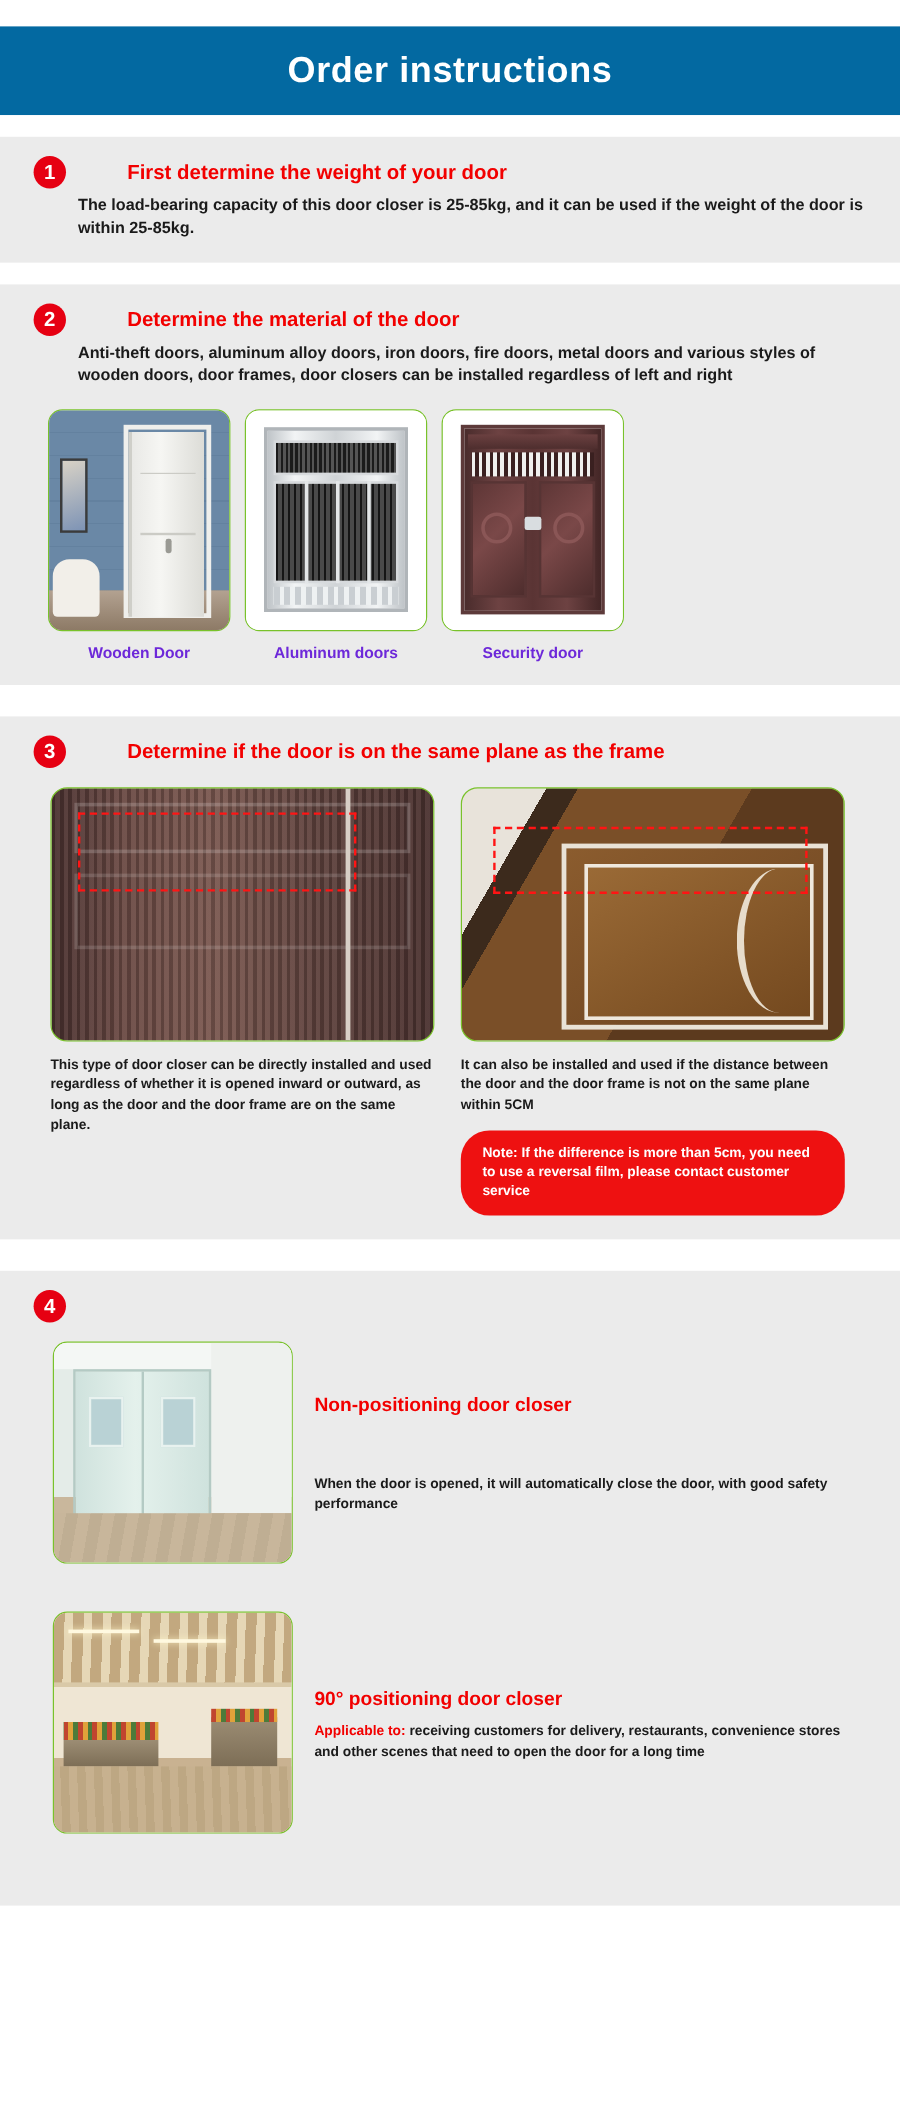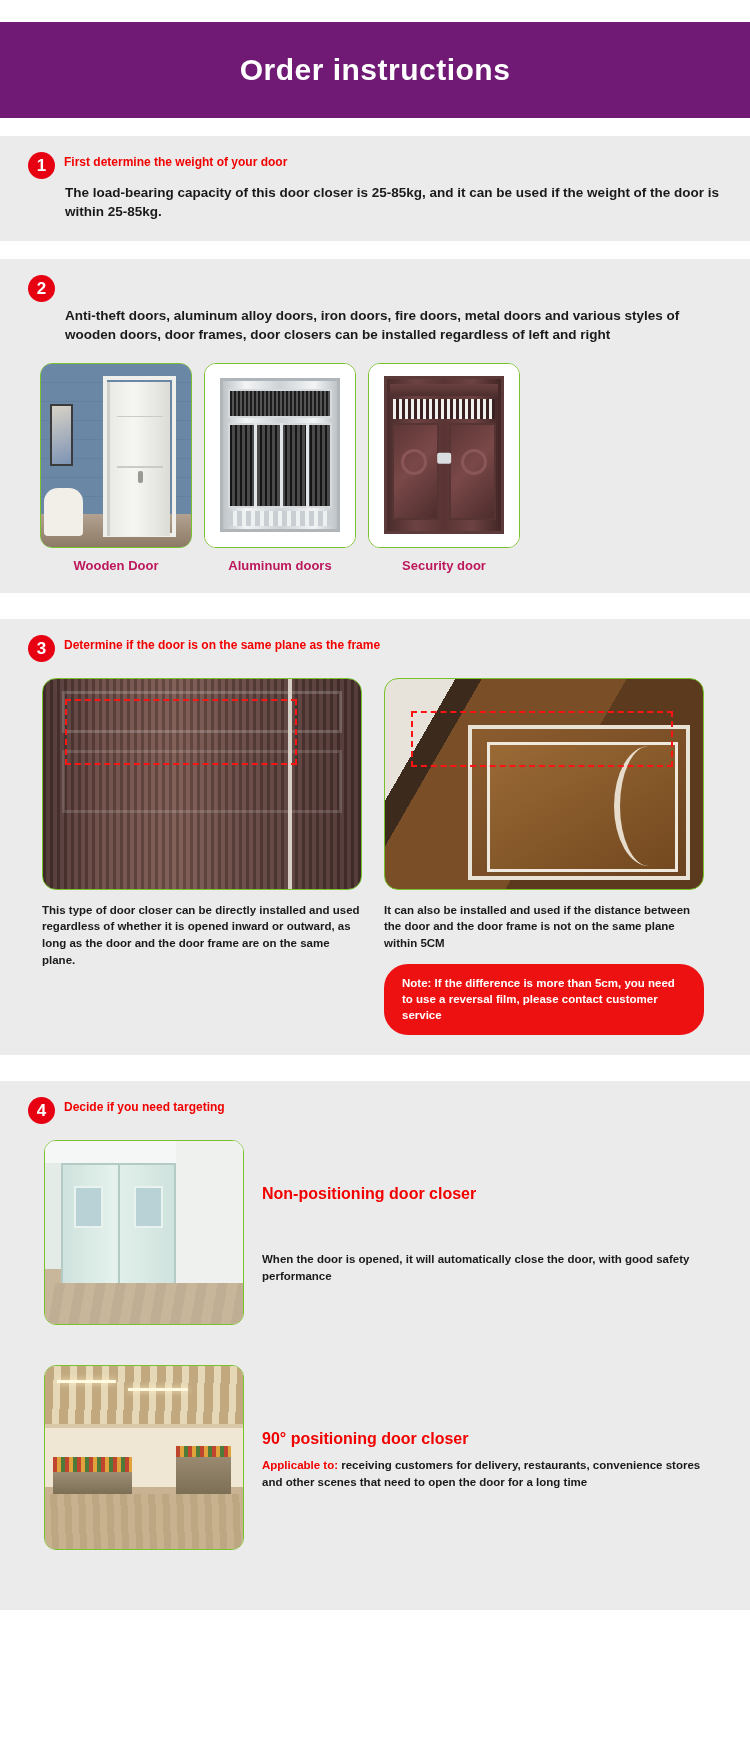"Order instructions" .header-band { background: #701a75 -> #0369a1; height: 96px -> 74px }
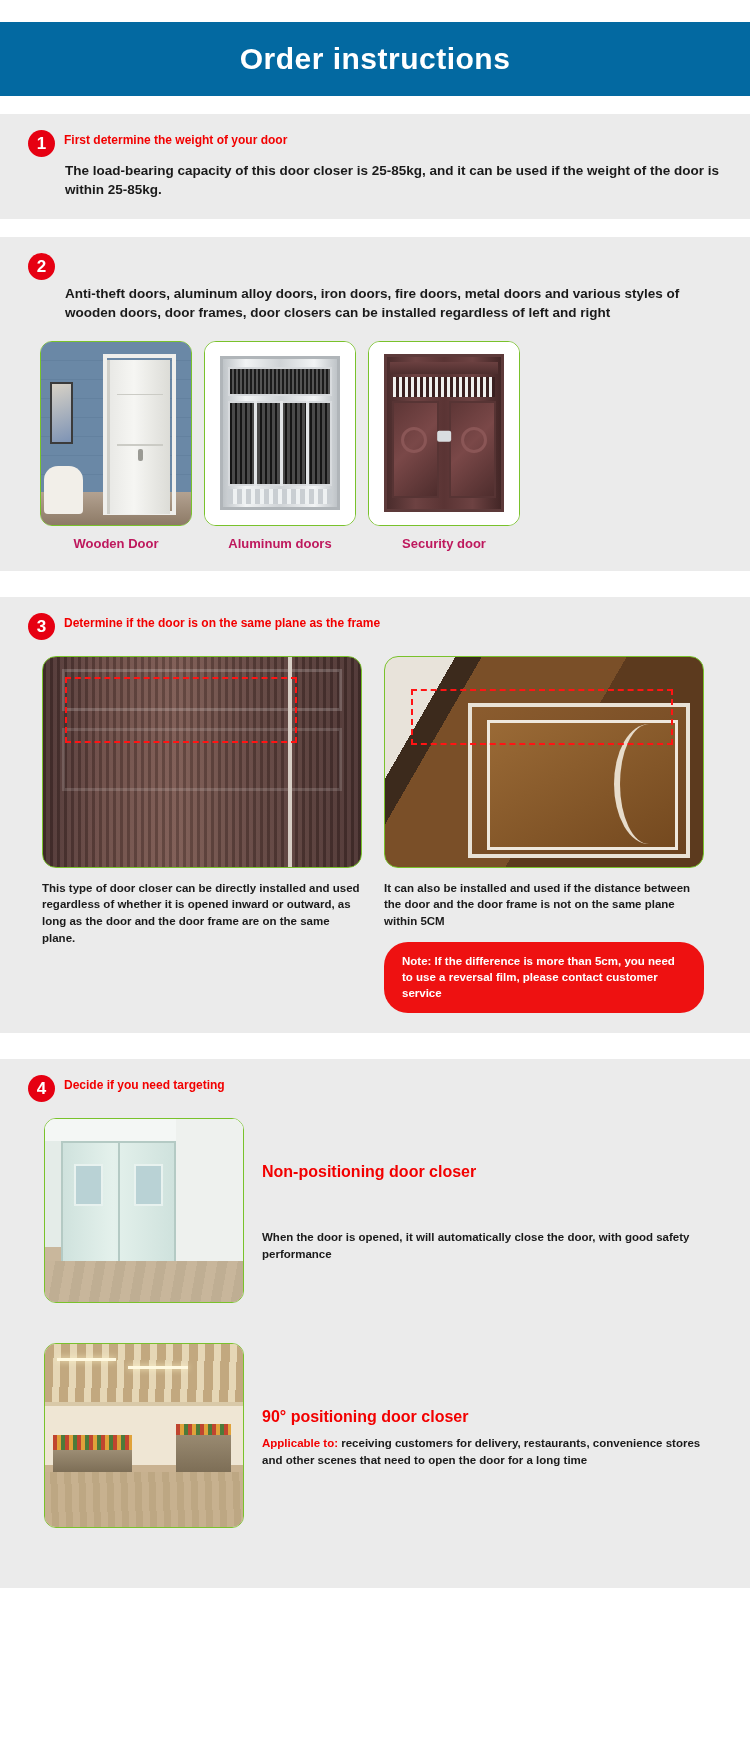"First determine the weight of" .step-title { font-size: 12px -> 17px; margin-left: none -> 42px }
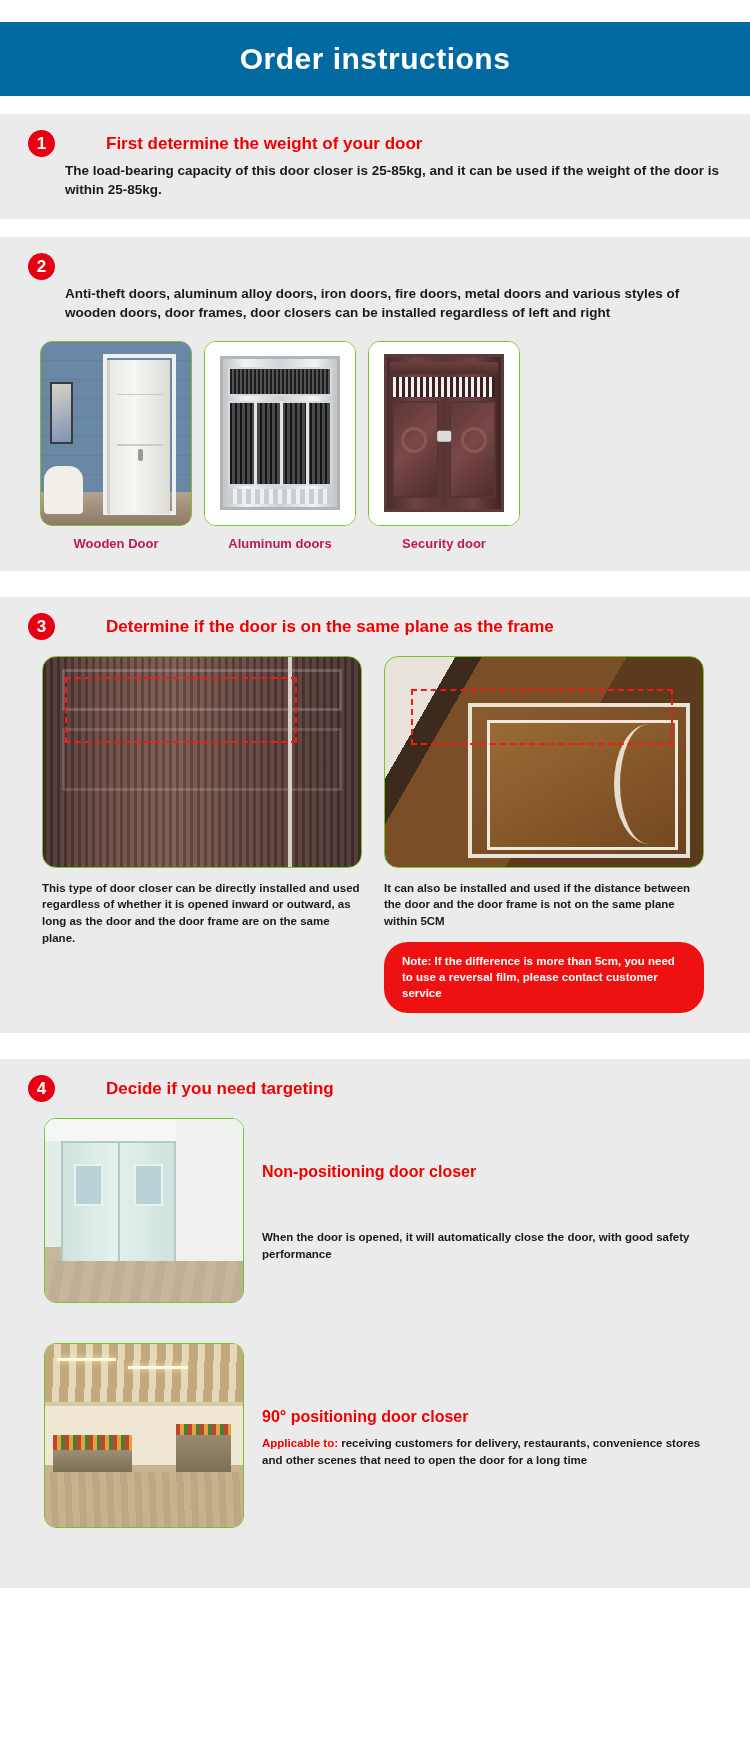"Determine the material of the" div.step-title { html: none -> <div>Determine the material of the door</div> }
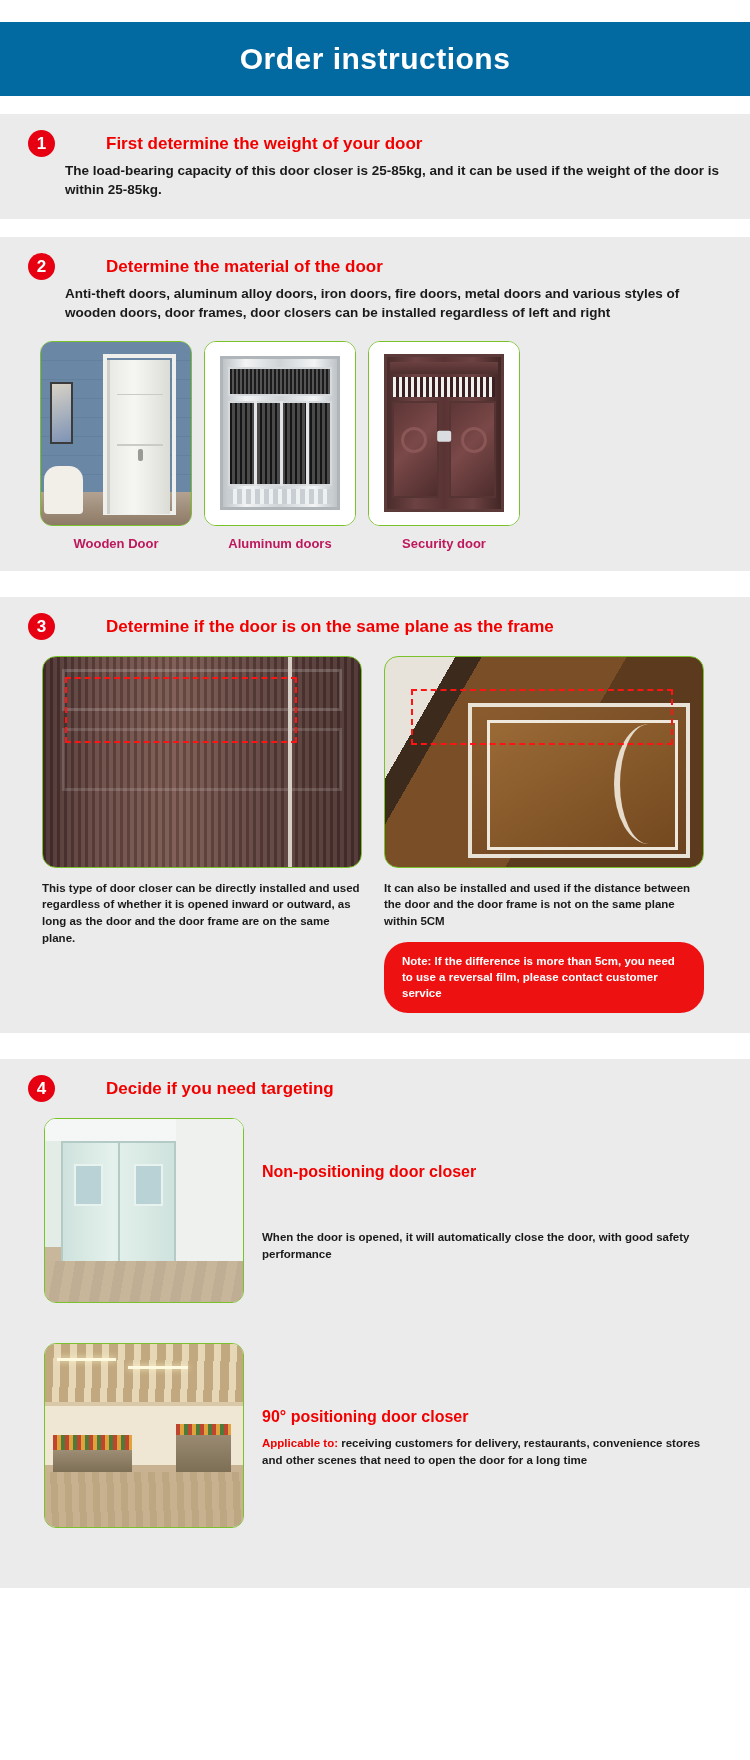"Wooden Door" .thumb-cap { color: #be185d -> #6d28d9 }
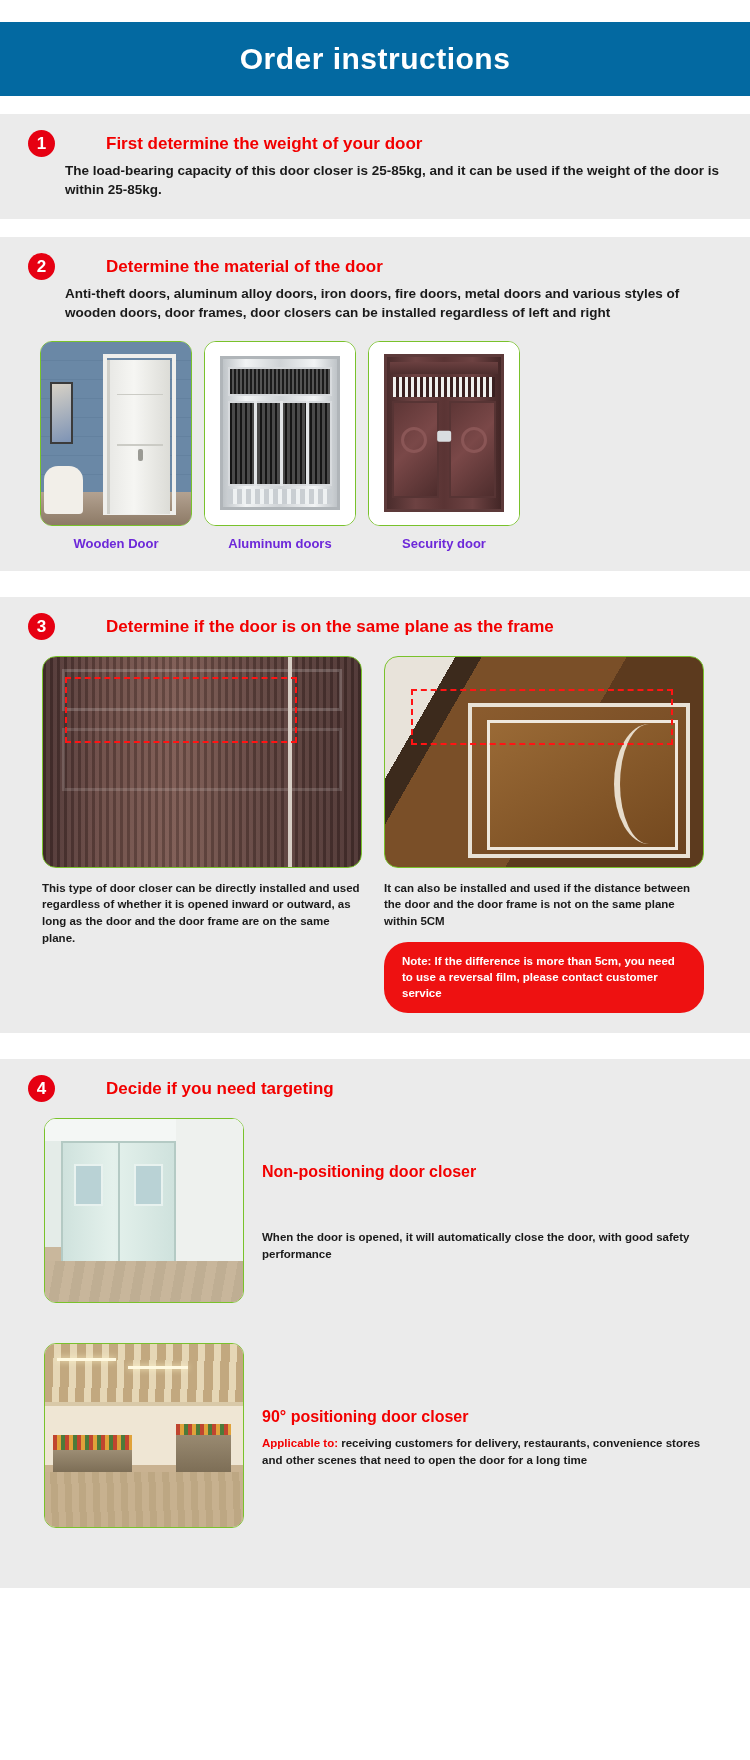"Decide if you need targeting" div.step-title { html: <div>Decide if you need targeting</div> -> none }
